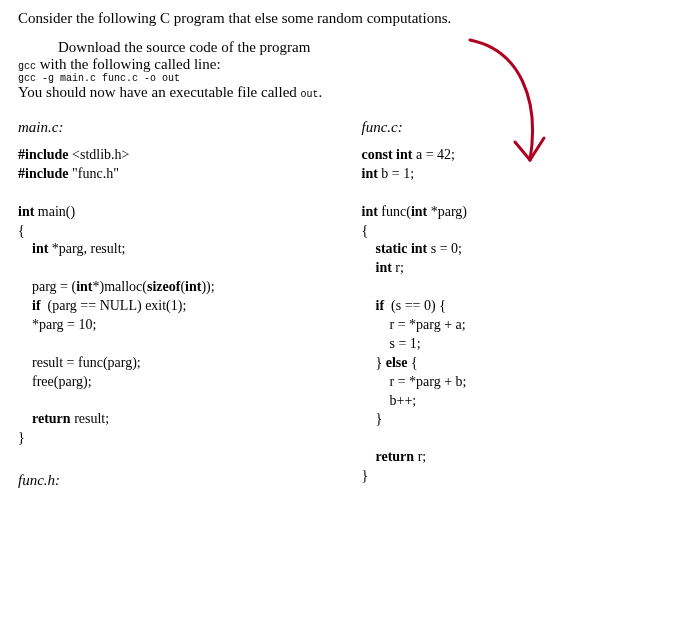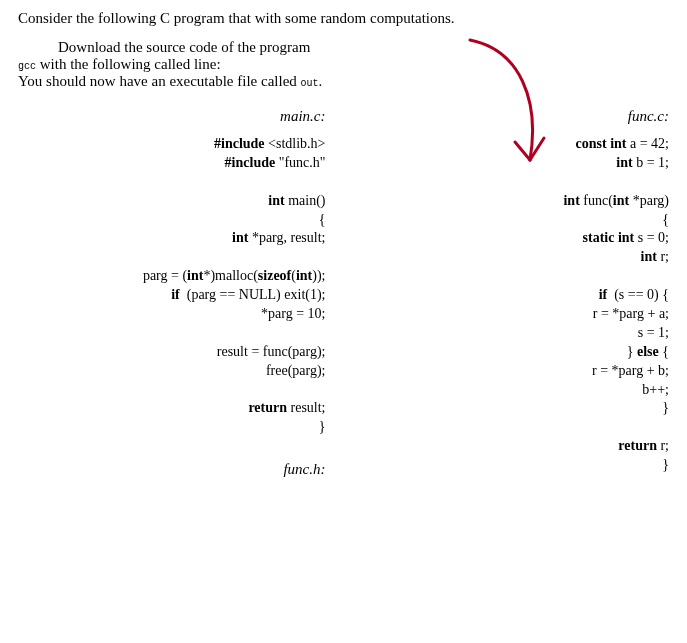"Consider the following C program" div.intro { text: with -> else }
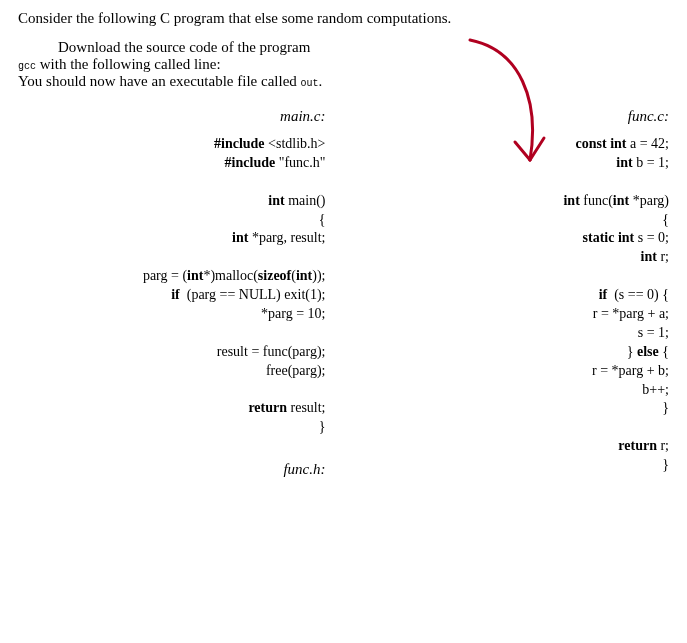"gcc -g main.c func.c -o" div.mono { html: none -> <div>gcc -g main.c func.c -o out</div> }
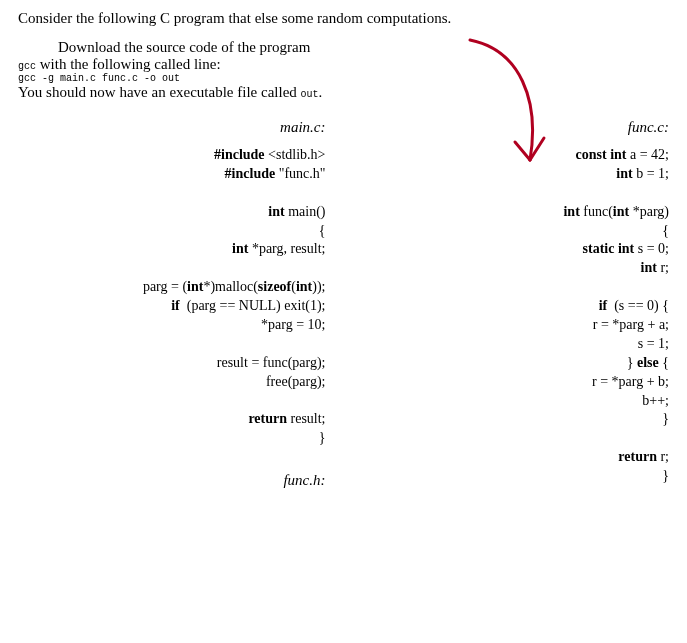"main.c:" .columns { text-align: right -> none }
